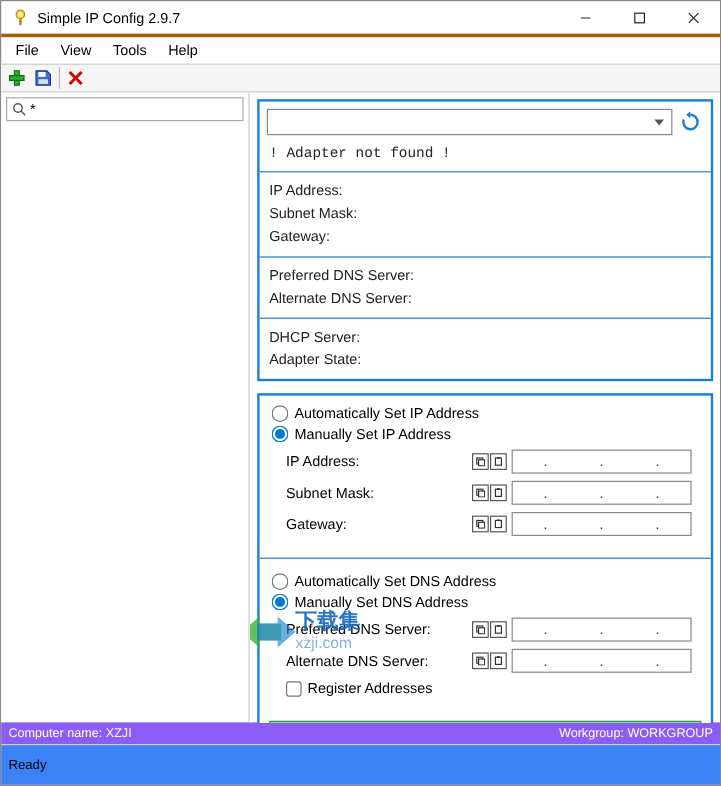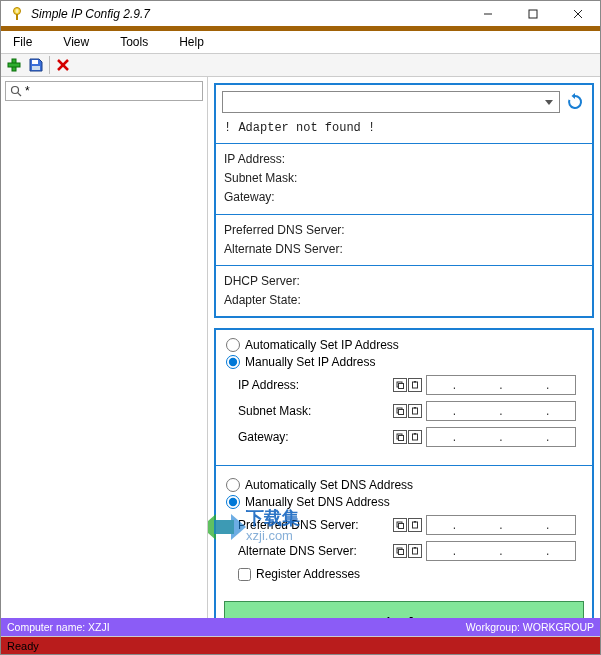"Simple IP Config 2.9.7" .titlebar { border-bottom: 5px solid #a16207 -> 3px solid #a16207; font-style: italic -> none }
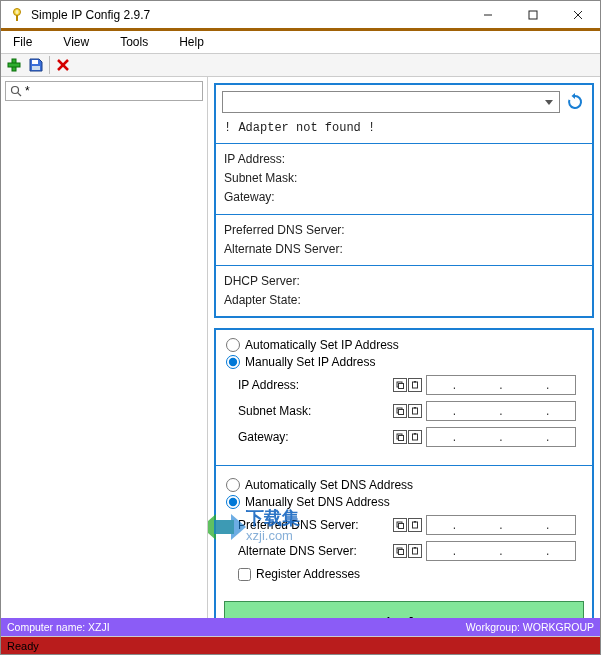"File" .menubar { gap: 15px -> 2px }
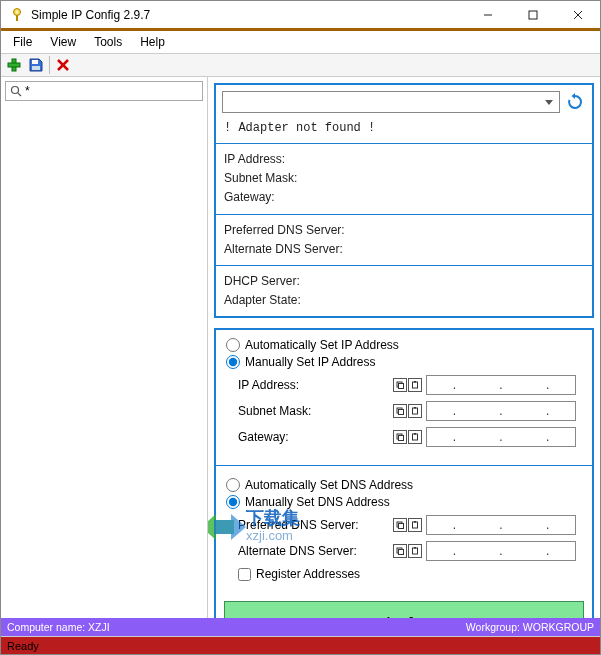"Ready" .footer2 { background: #b91c1c -> #3b82f6; height: 18px -> 34px }
